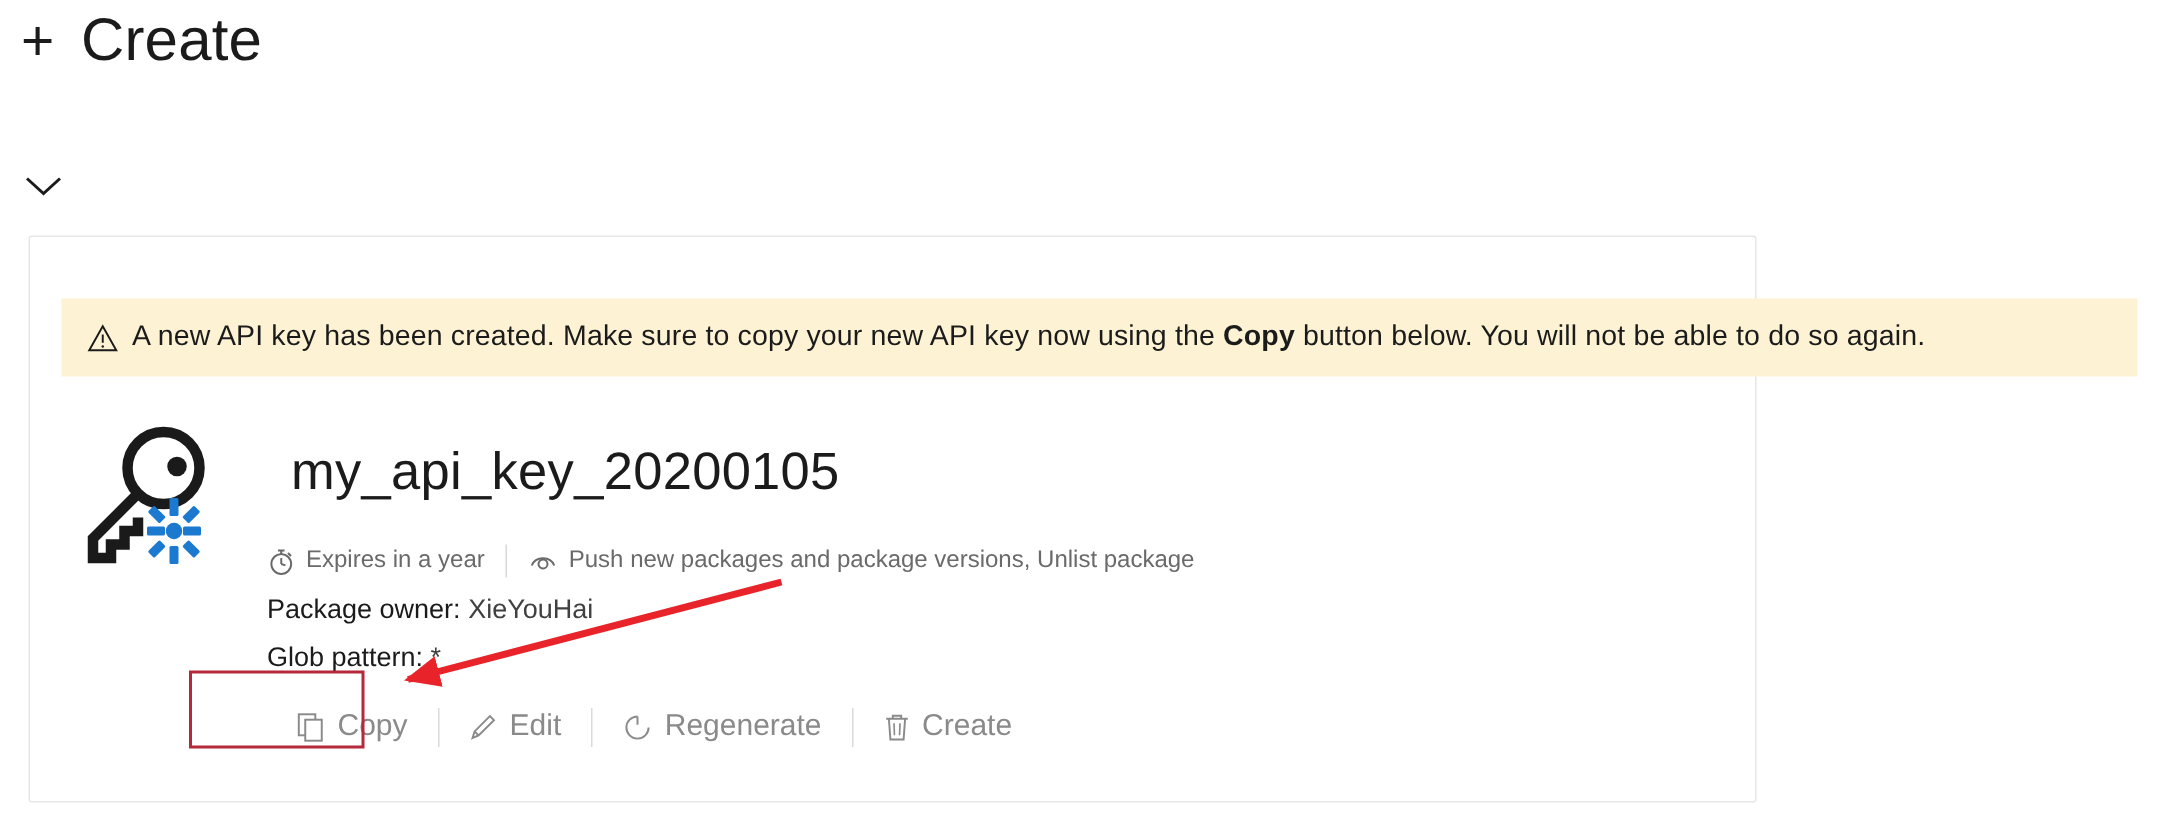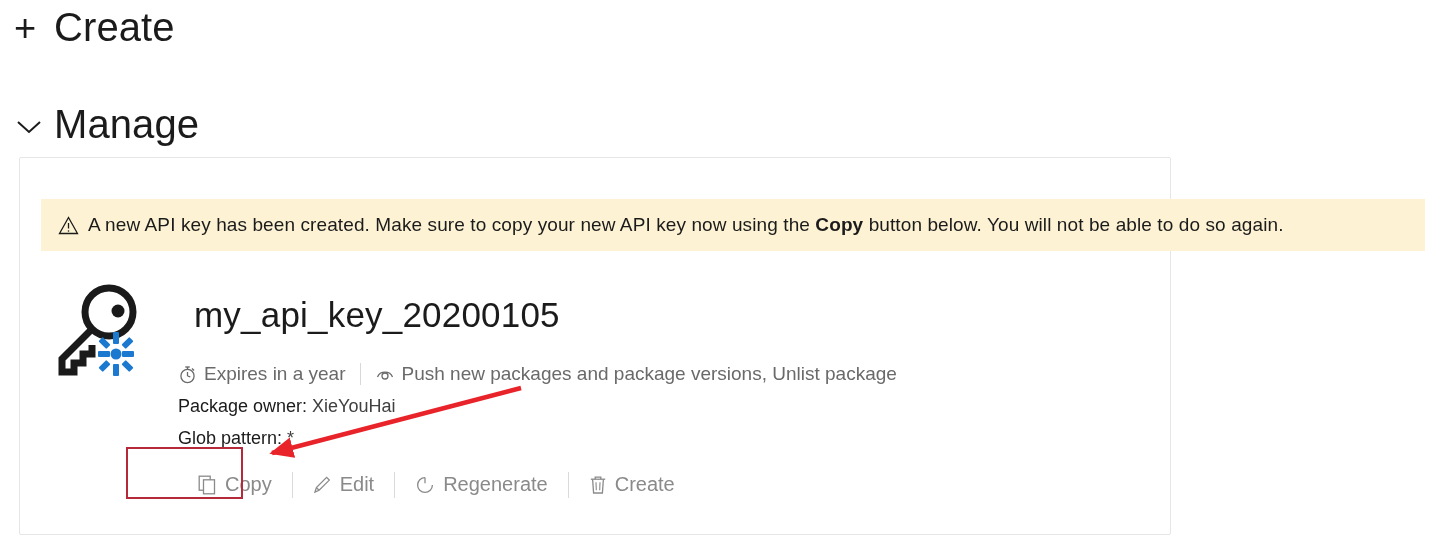"Manage" span { html: <span>Manage</span> -> none }
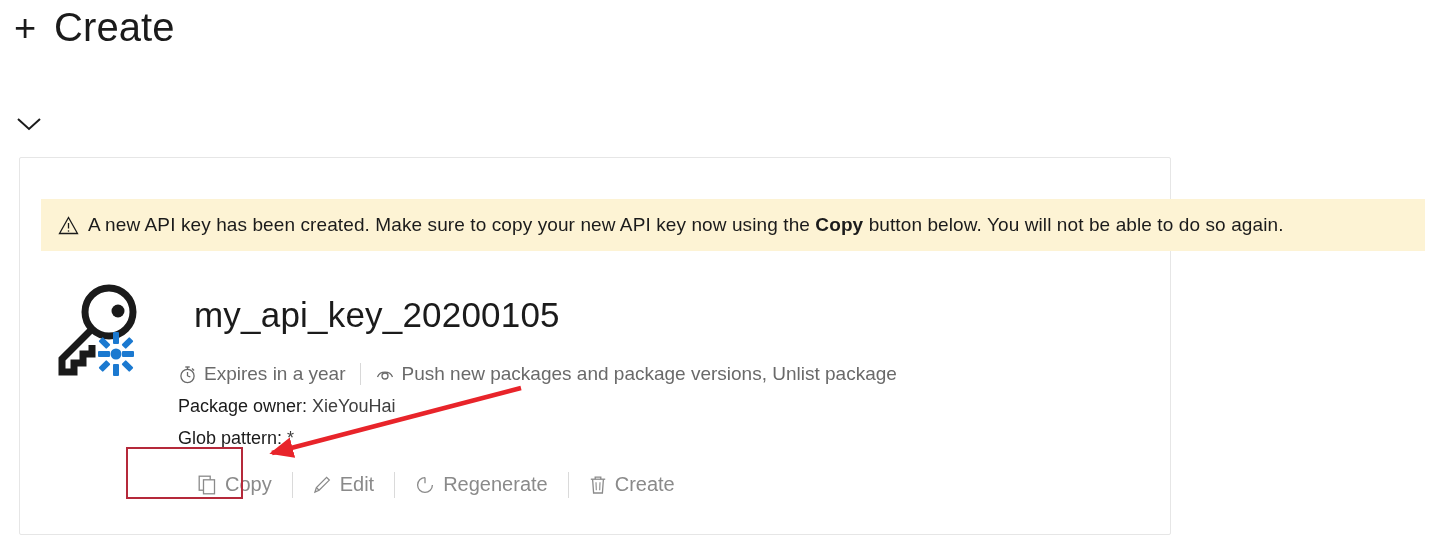"Expires in a year" #key-meta { font-size: 19px -> 16px }
